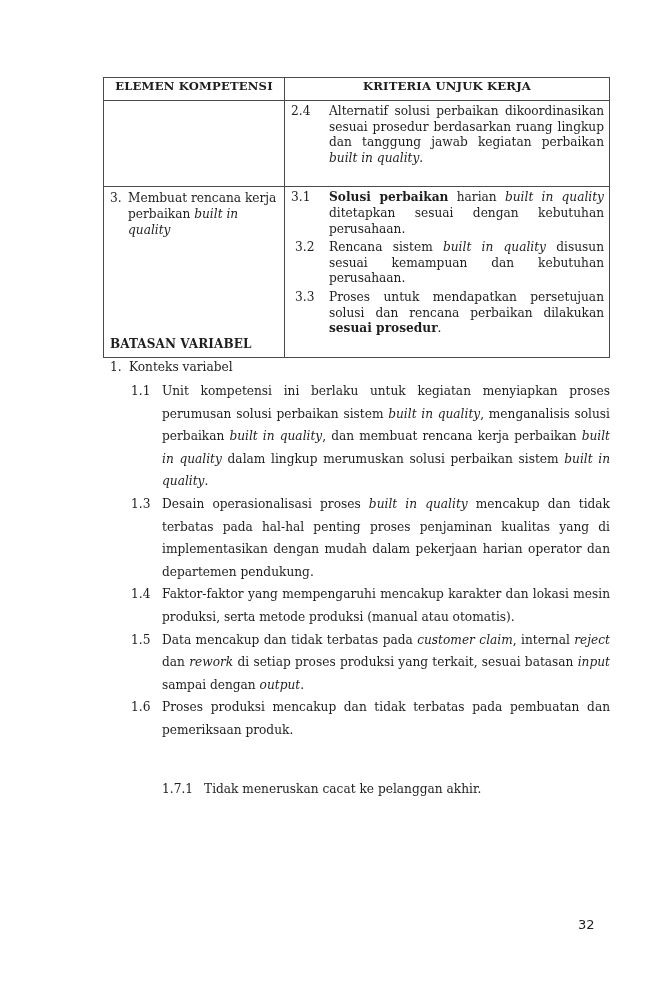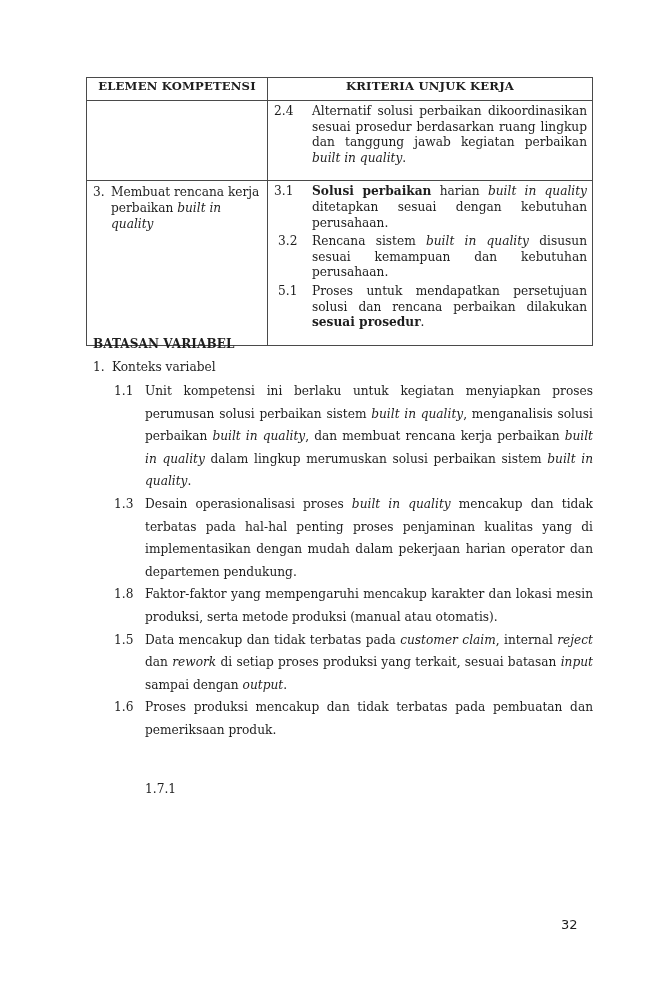"ELEMEN KOMPETENSI" .page { left: 0 -> 17px }
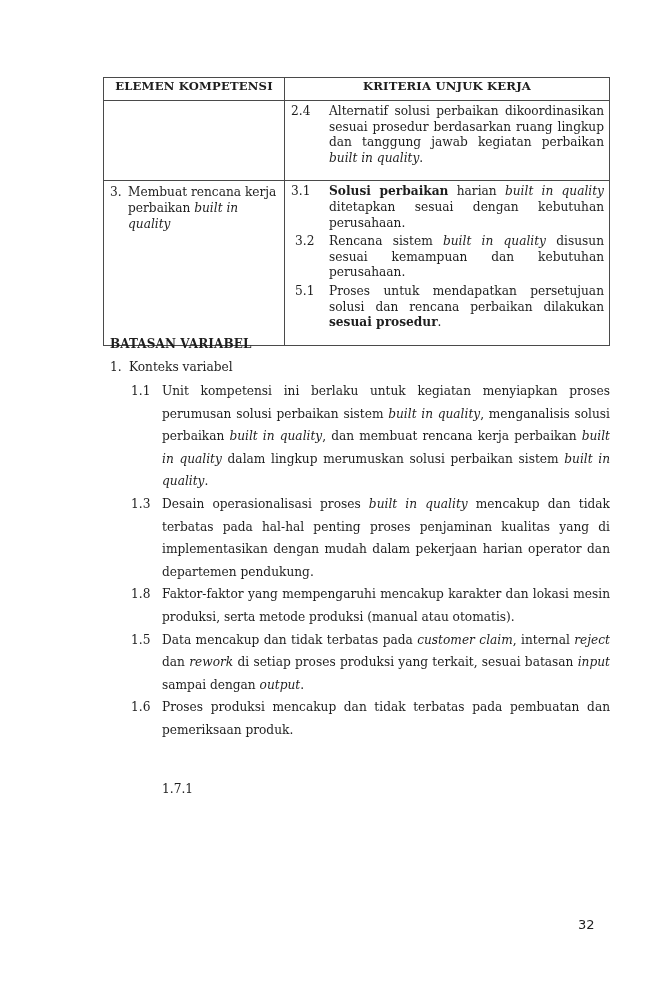"2.4" .kuk-cell { padding: 3px 5px 14px 4px -> 3px 5px 20px 4px }
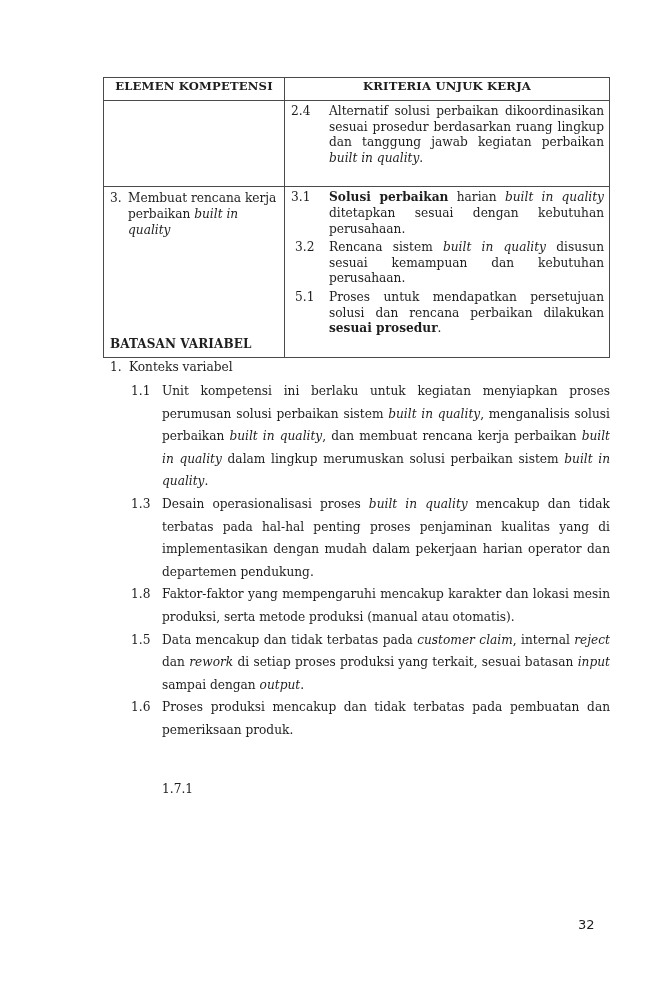"5.1" span.kuk-num { text: 5.1 -> 3.3 }
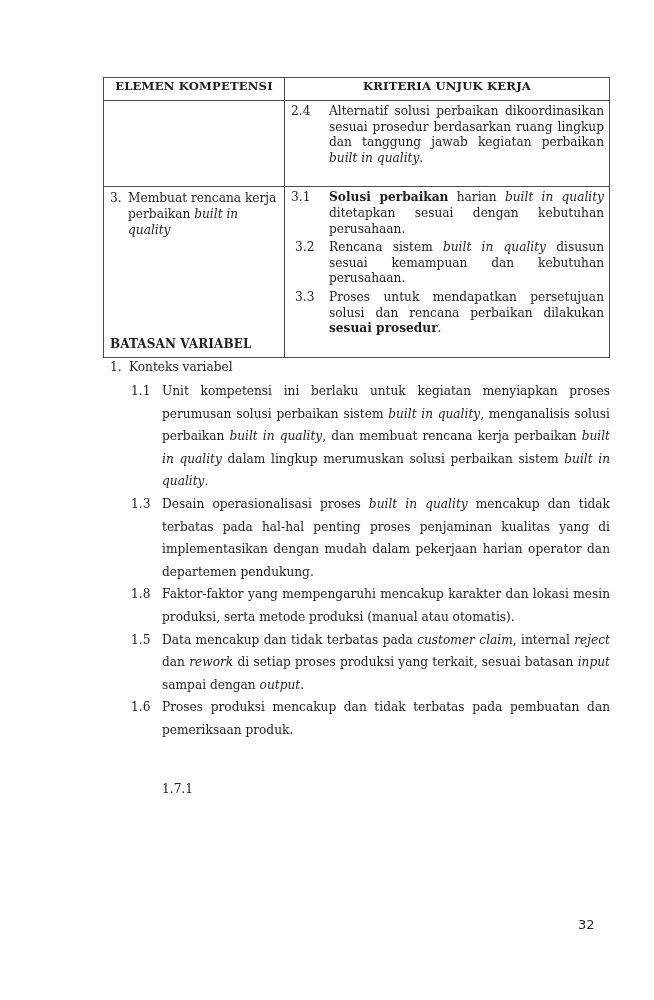"1.8" span.num { text: 1.8 -> 1.4 }
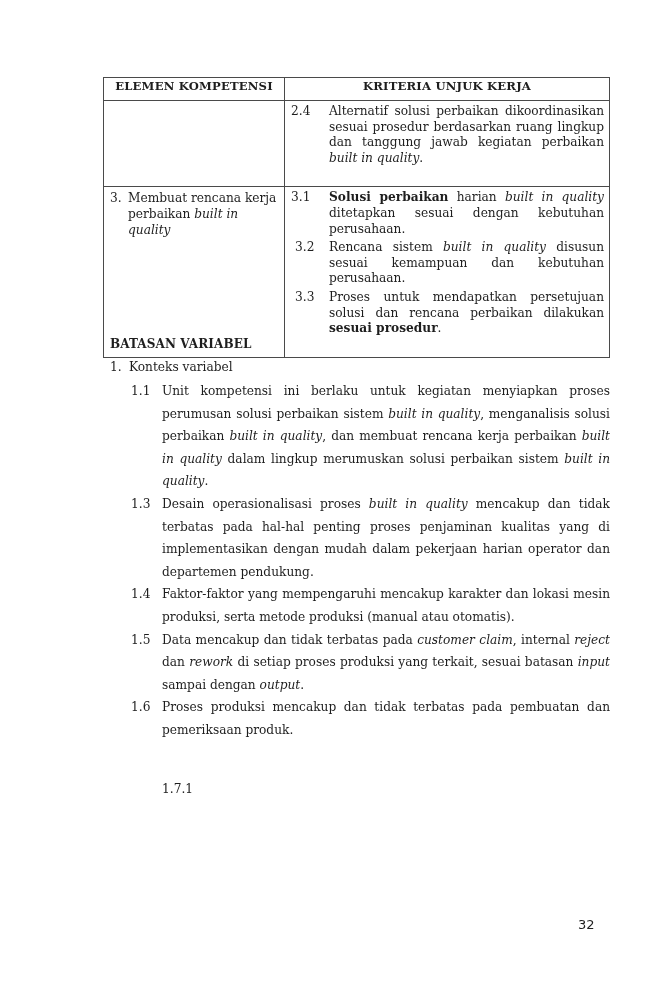"Tidak meneruskan cacat ke pelanggan" span { html: none -> <span>Tidak meneruskan cacat ke pelanggan akhir.</span> }
